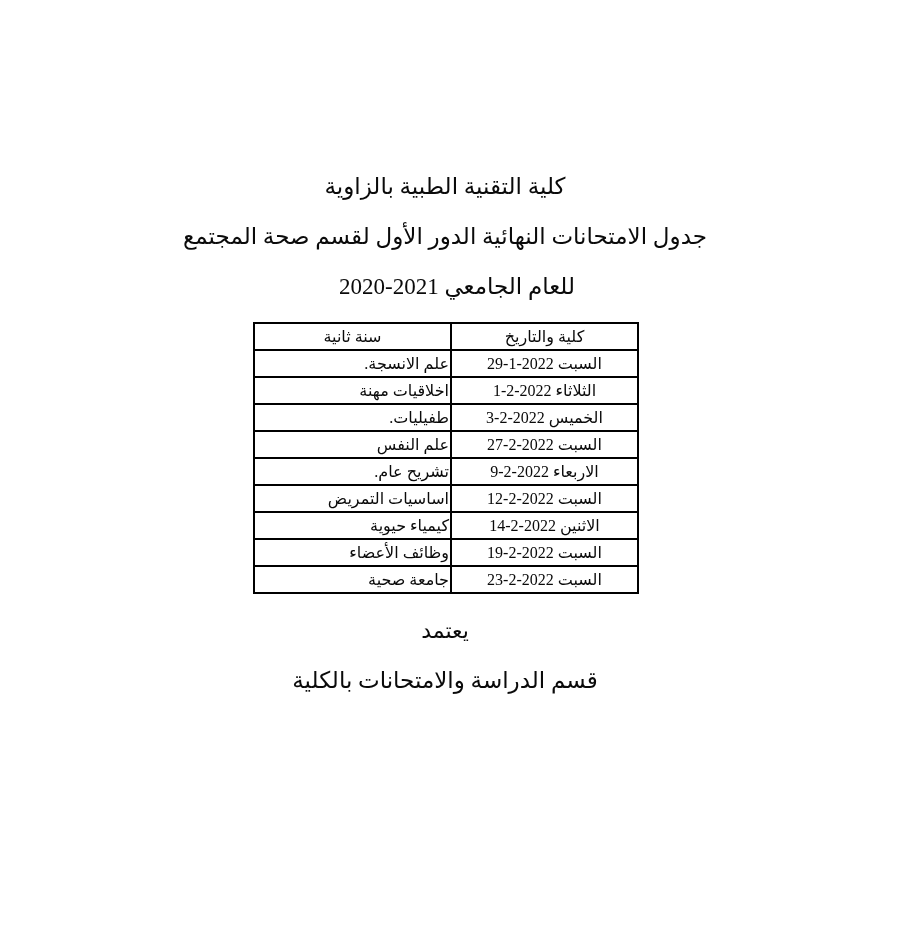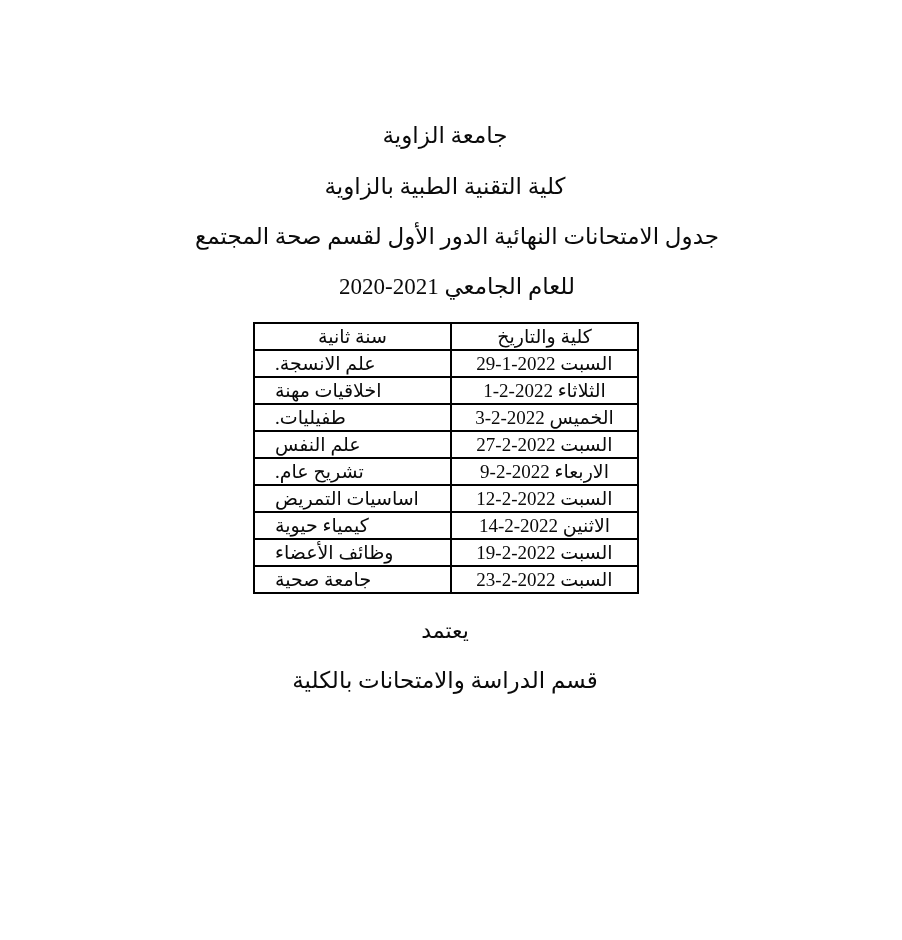"جامعة الزاوية" div.center-line { html: <div>جامعة الزاوية</div> -> none }
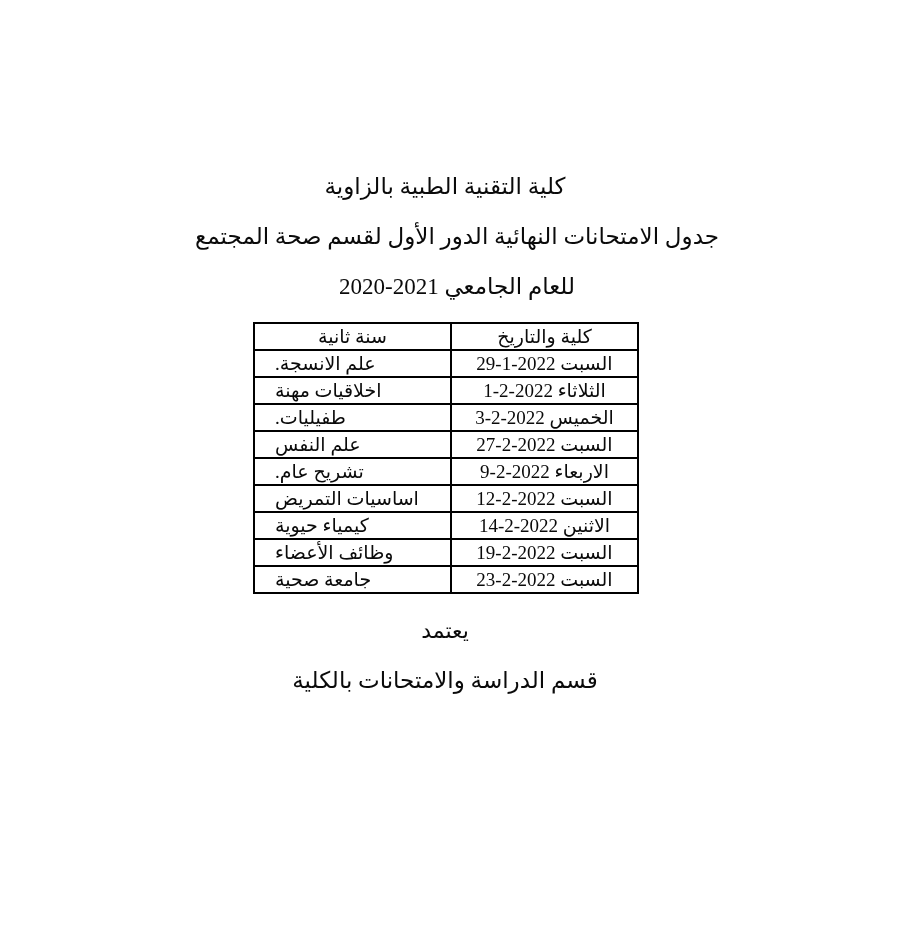"جدول الامتحانات النهائية الدور الأول" .t3 { padding-left: 12px -> none }
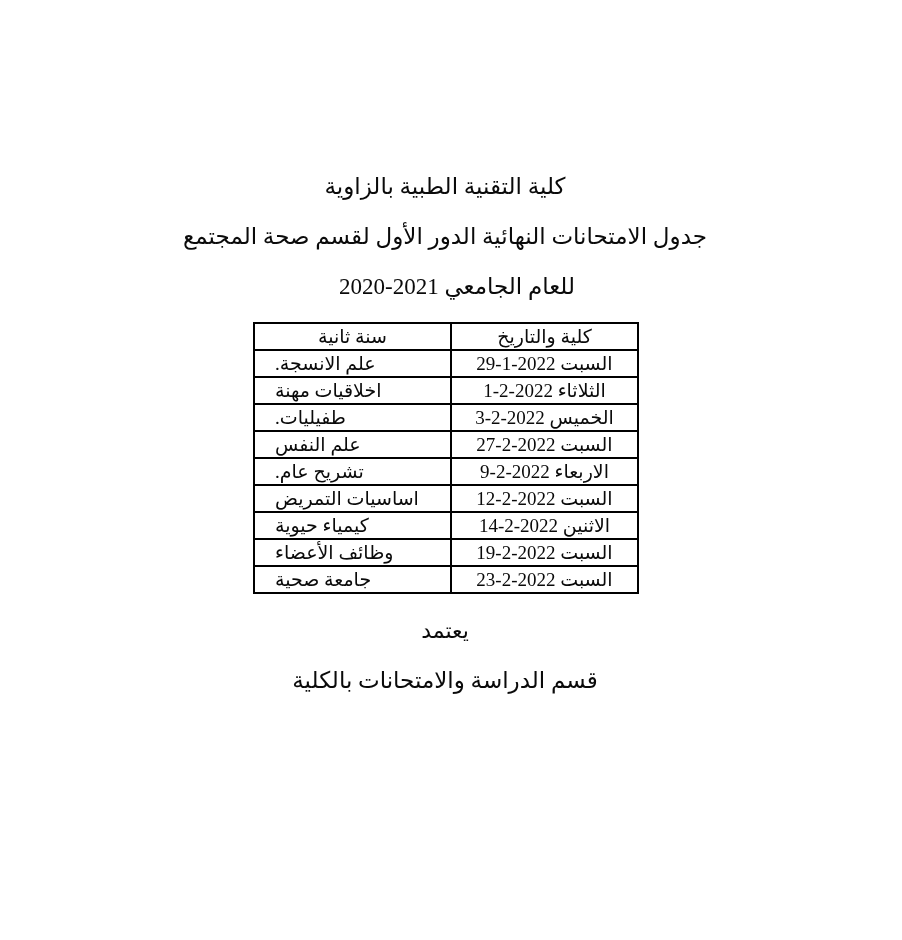"سنة ثانية" .exam-table td { font-size: 19px -> 16px; padding: 0 20px -> 0 1px }
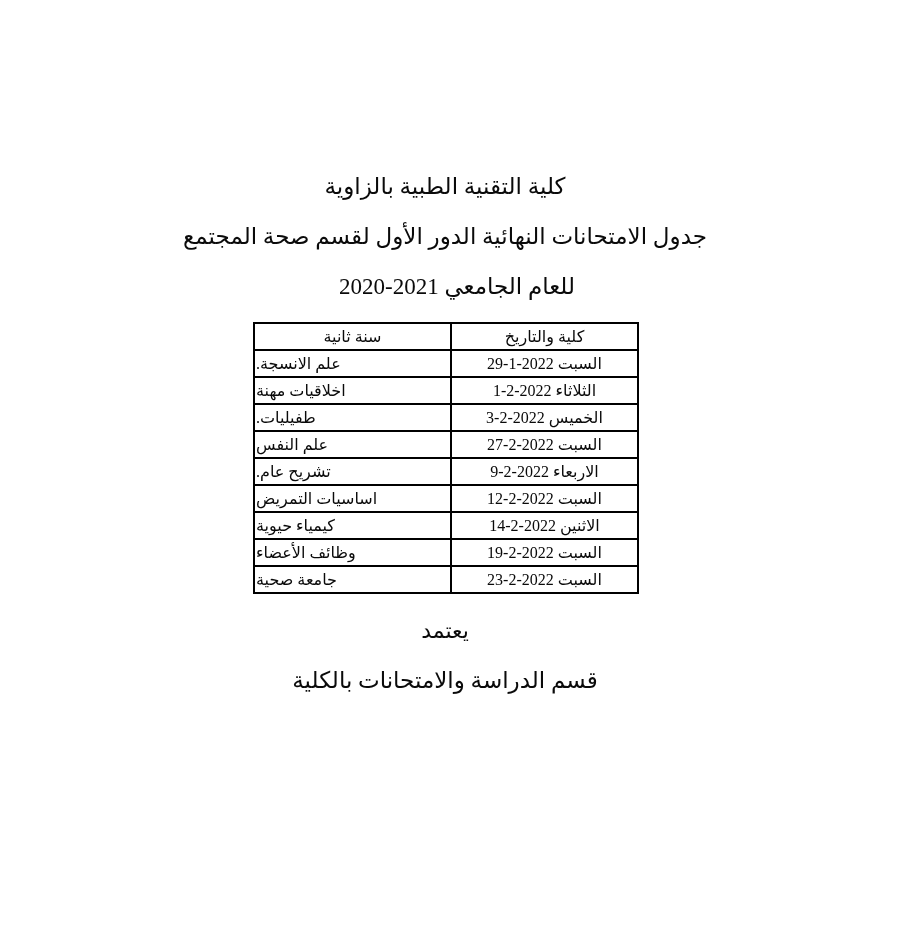"علم الانسجة." td.subject-cell { text-align: left -> right }
